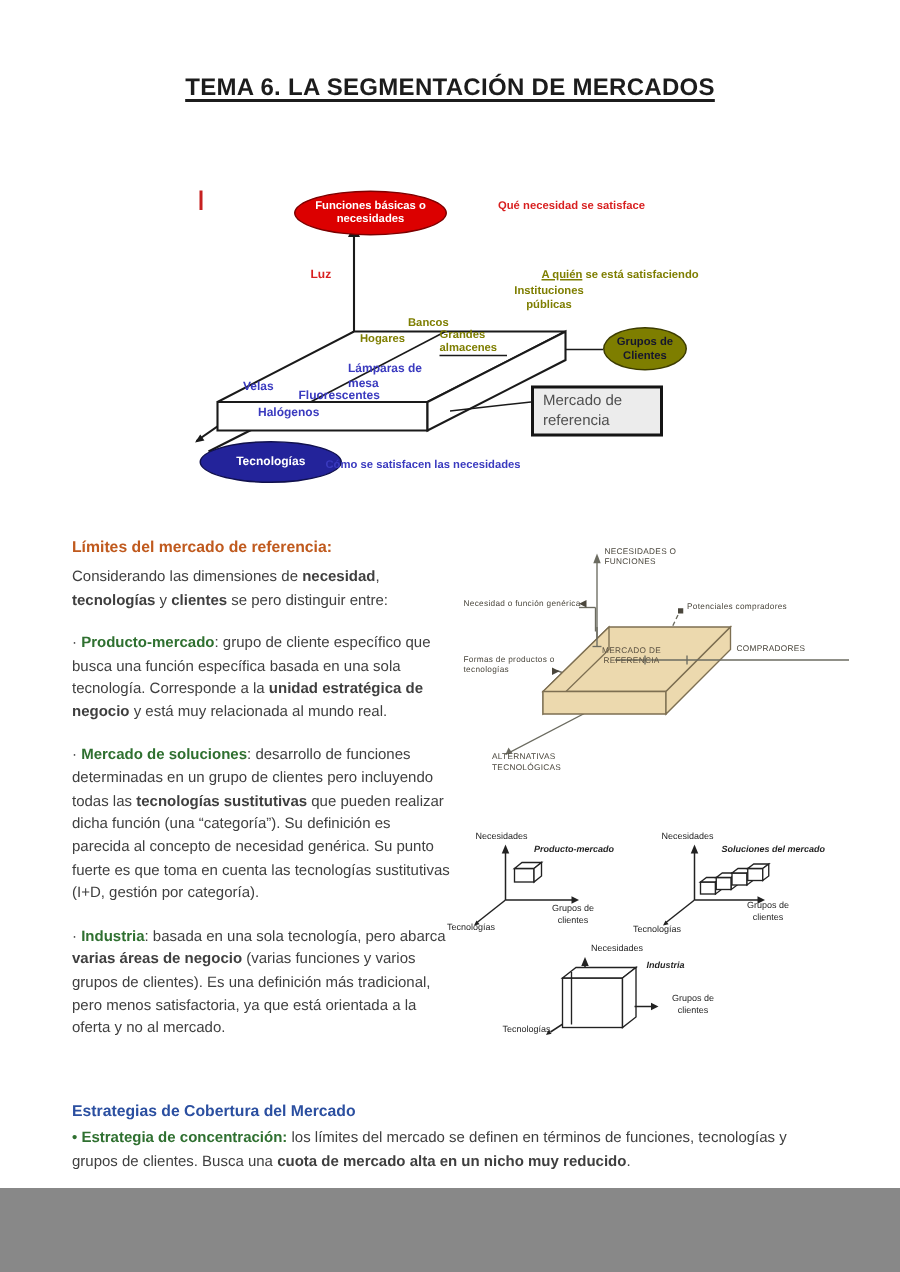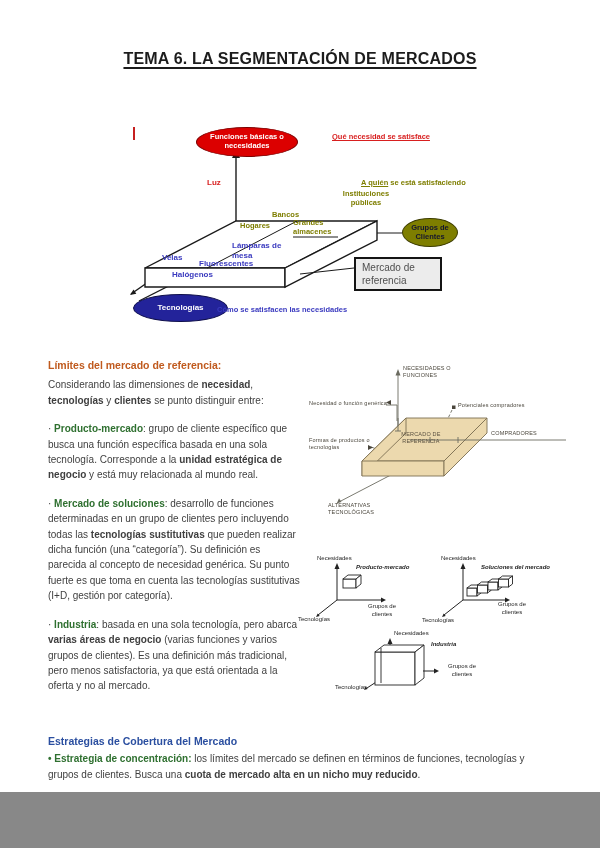"Qué necesidad se satisface" div.tdl { text-decoration: underline -> none }
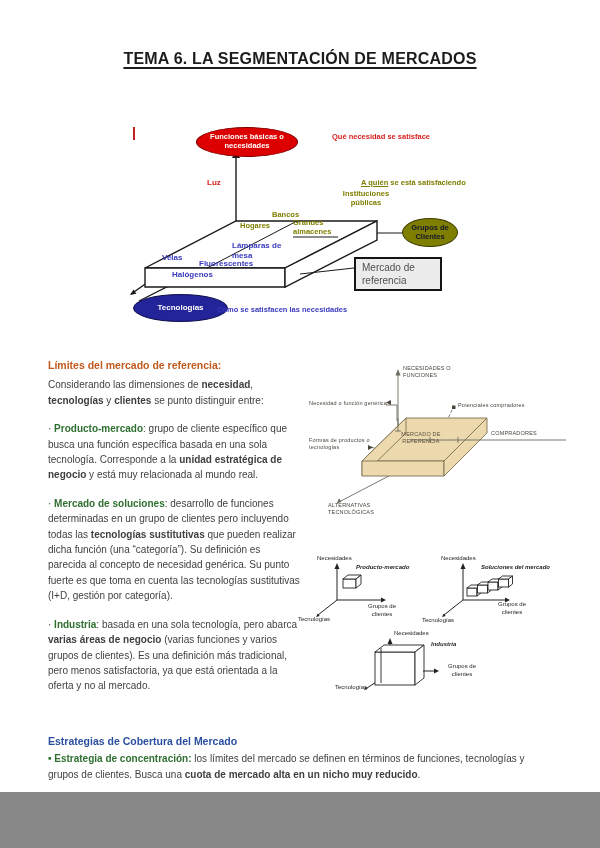"se punto distinguir entre:" span { text: punto -> pero }
